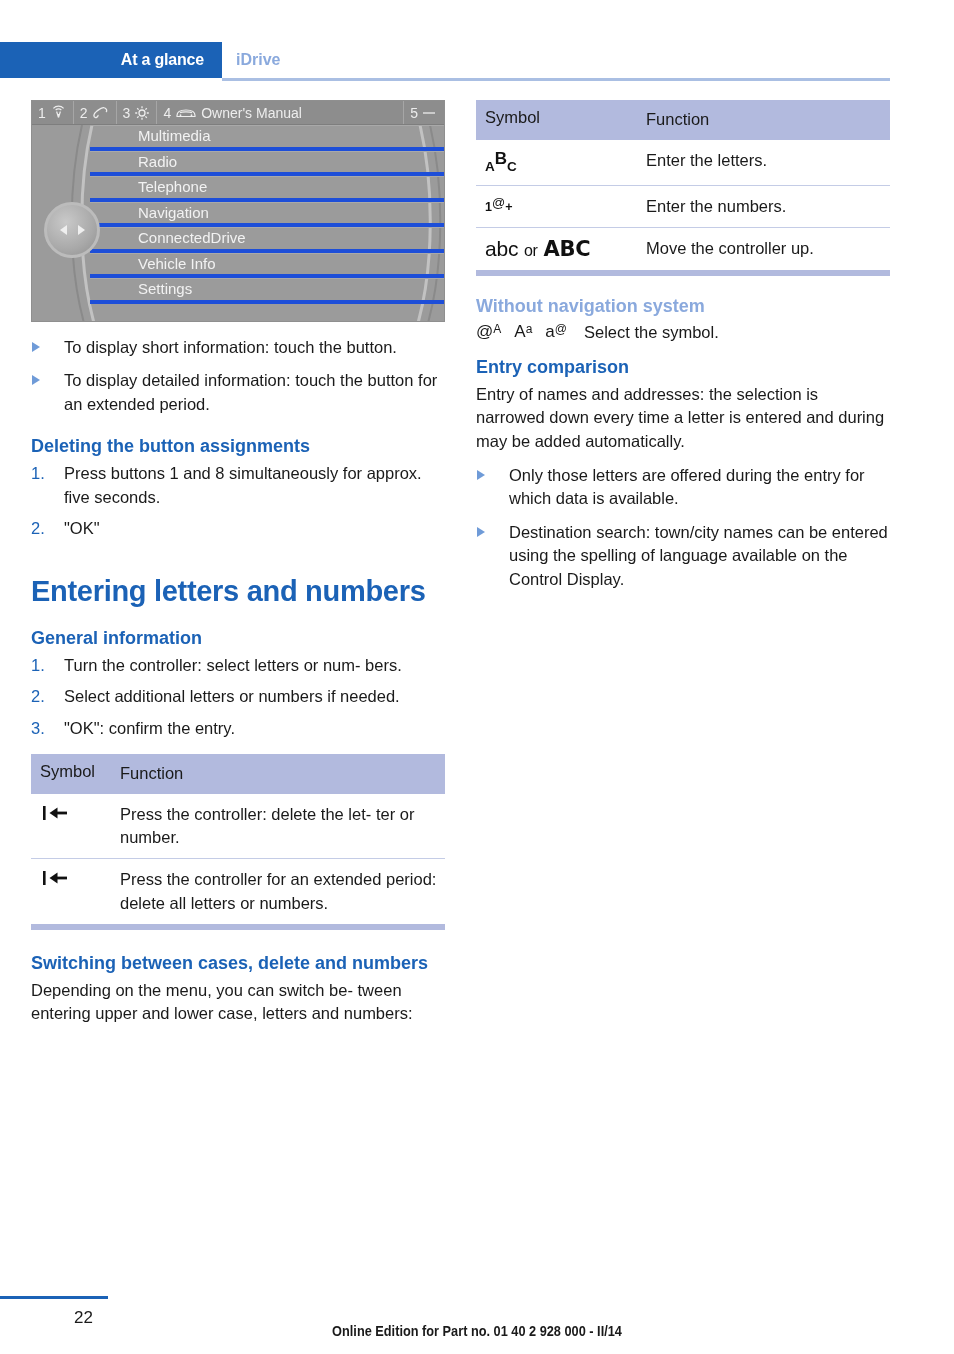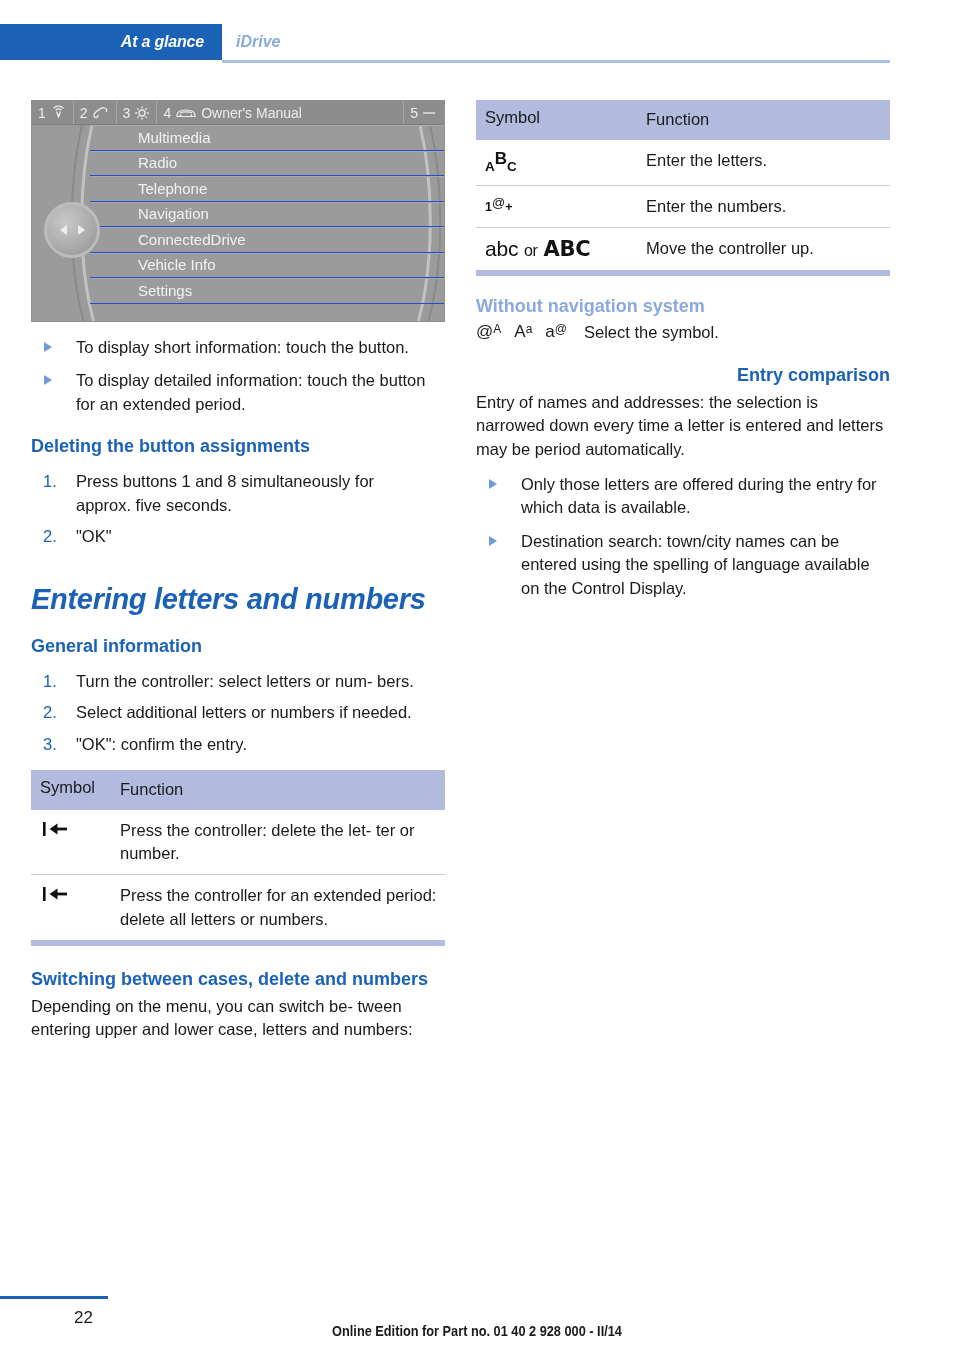"At a glance" .header { font-style: italic -> none; top: 24px -> 42px }
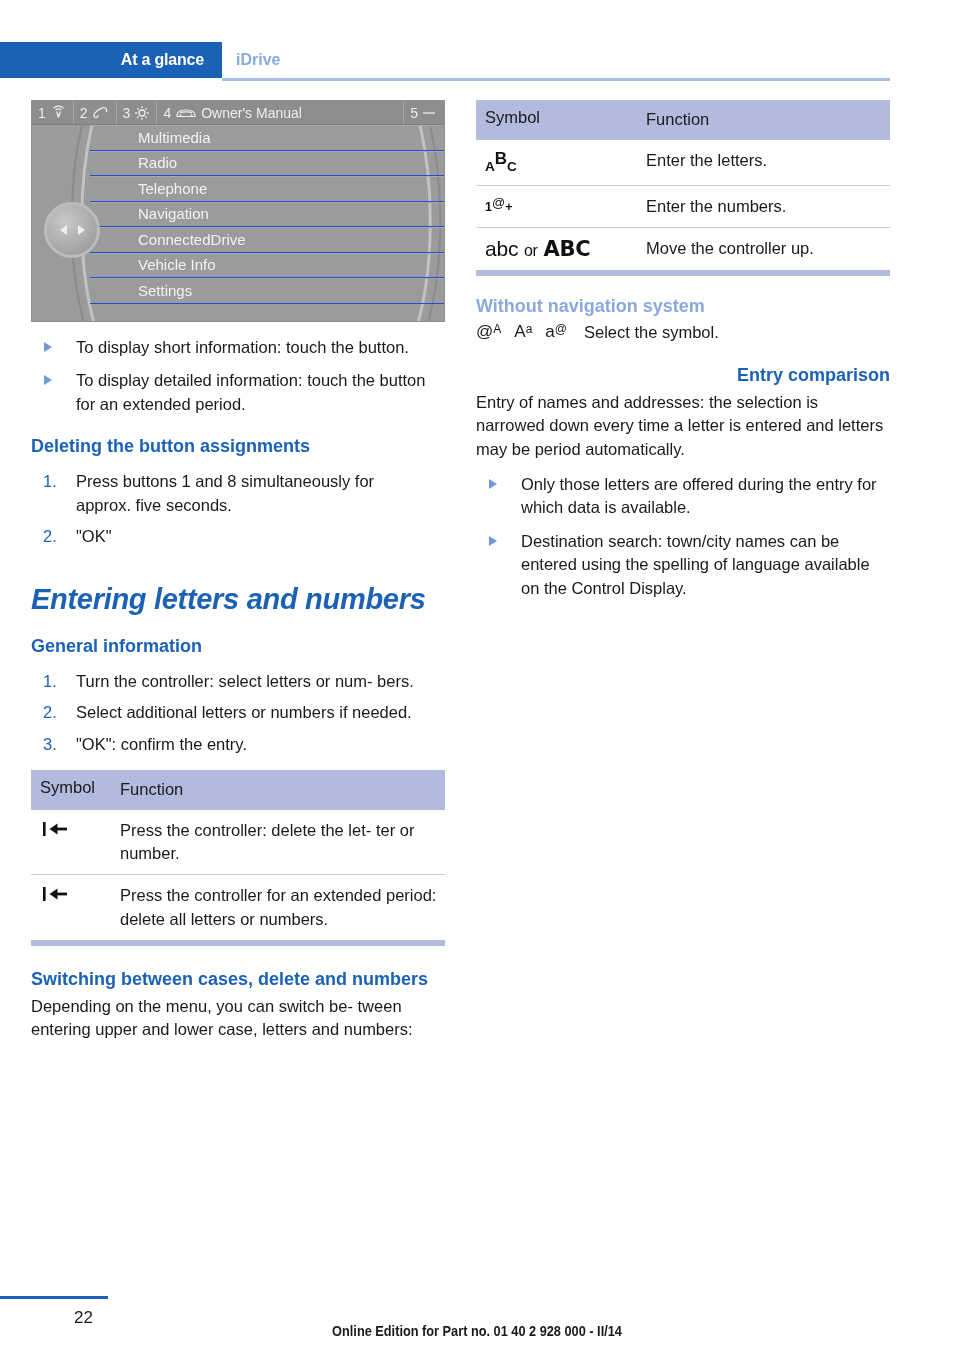"Multimedia" .idrive-row { border-bottom: 1px solid #1d4ed8 -> 4px solid #1d4ed8 }
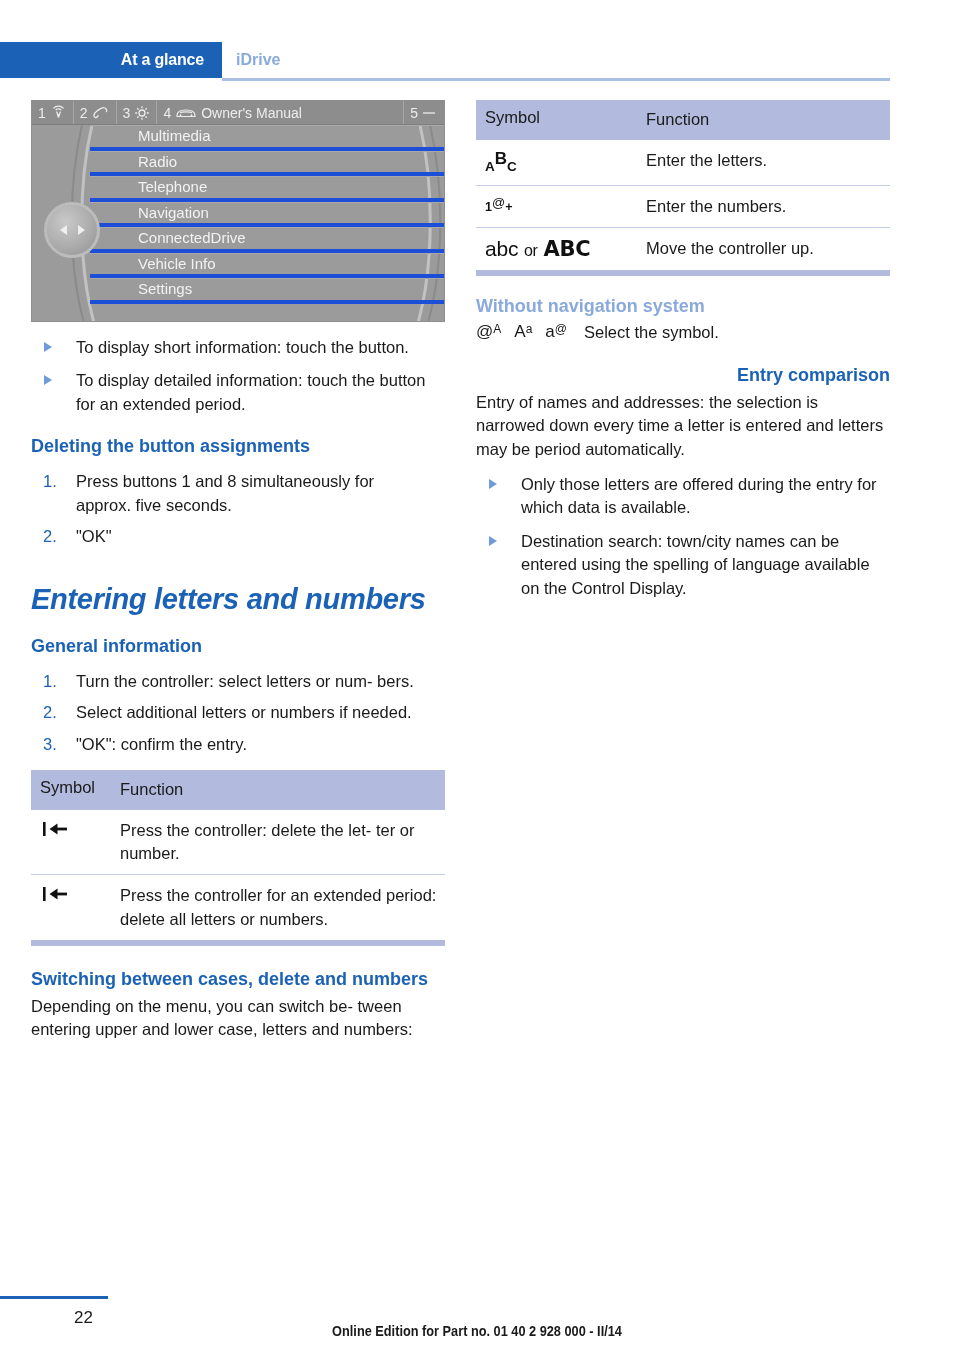"To display short information: touch" ul.bullets, ol.steps { margin: 12px -> 0 }
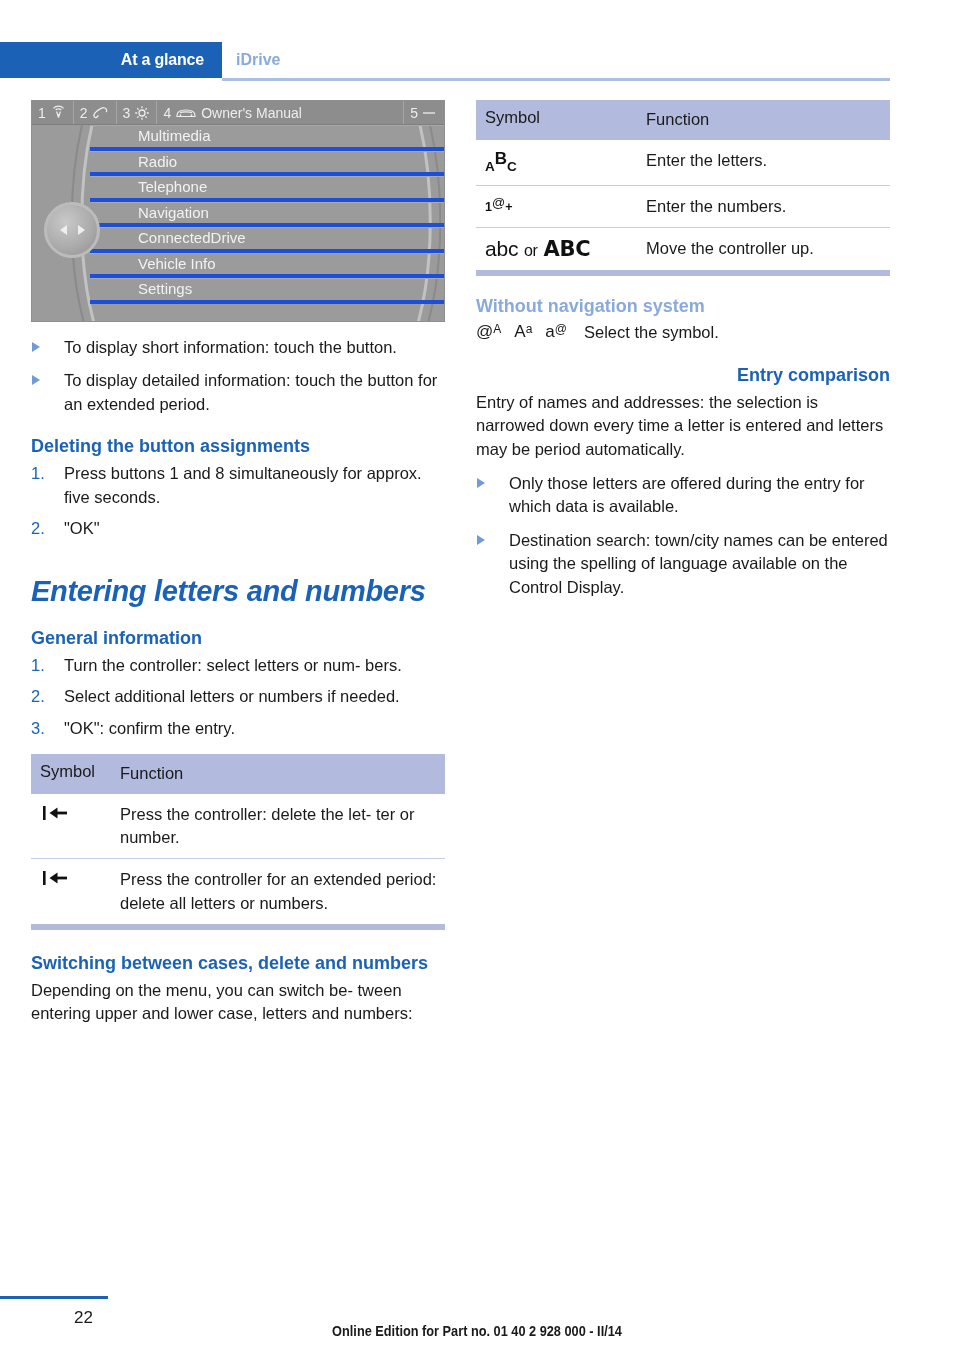"Entry comparison" h3.doc-h2 { margin-top: 21px -> 13px; text-align: right -> none }
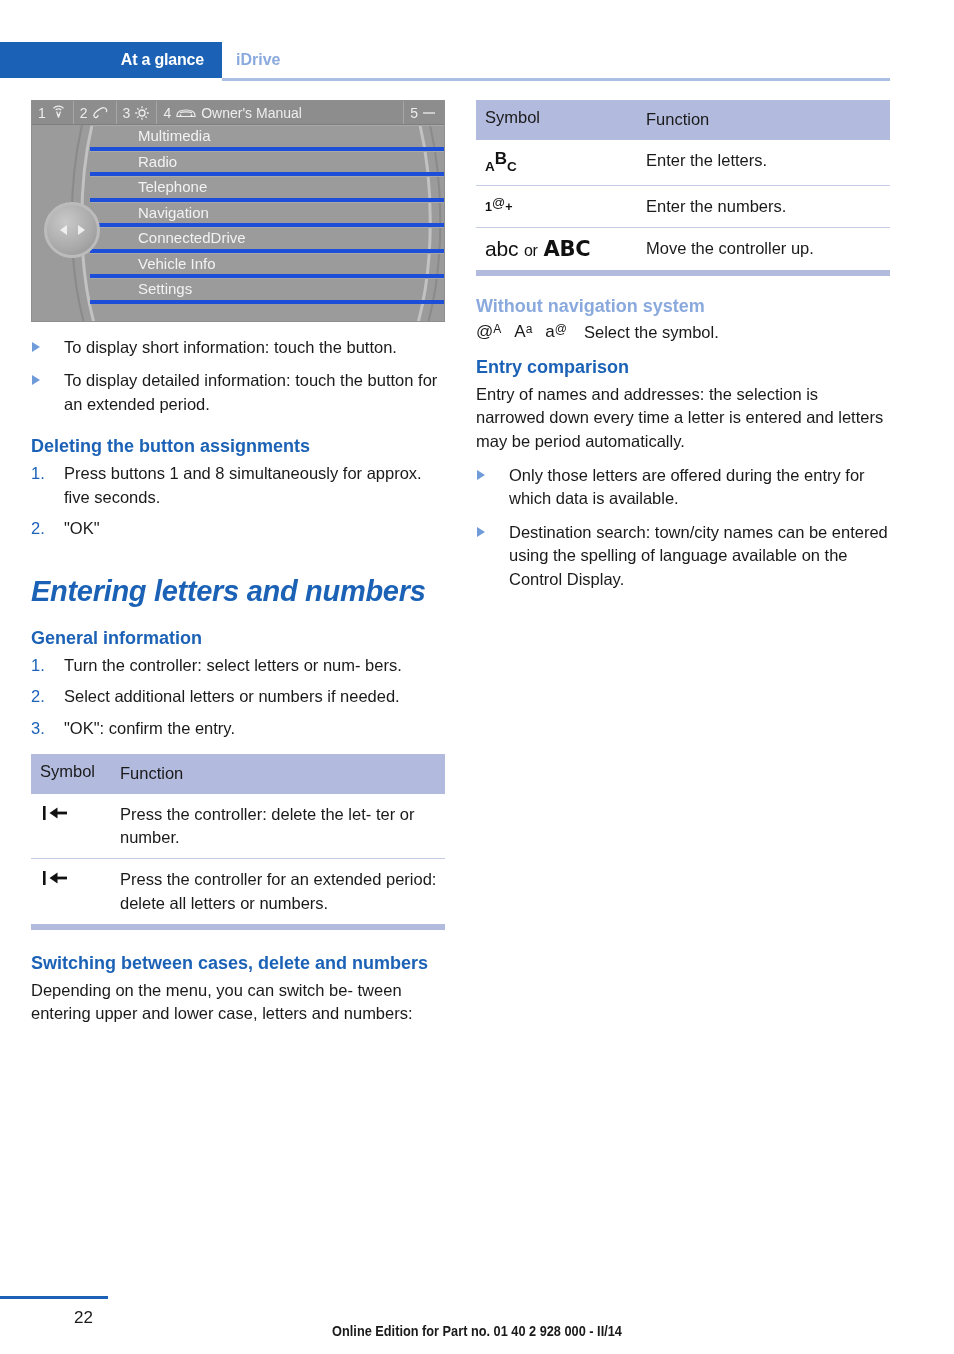"Entry of names and addresses:" p.para { text: letters may be period -> during may be added }
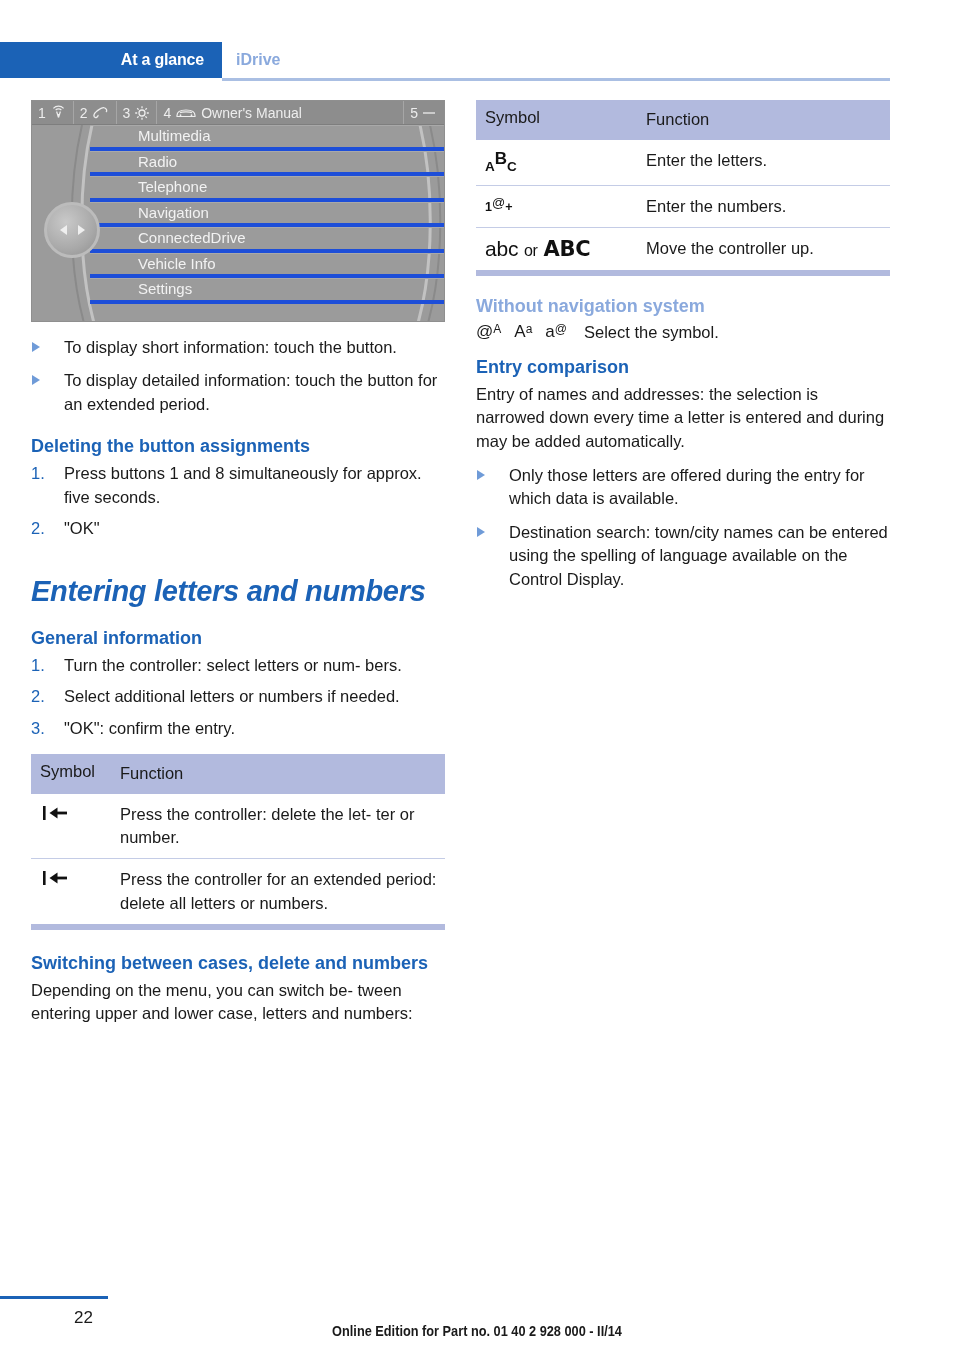"Entering letters and numbers" h2.doc-h1 { font-style: italic -> none }
